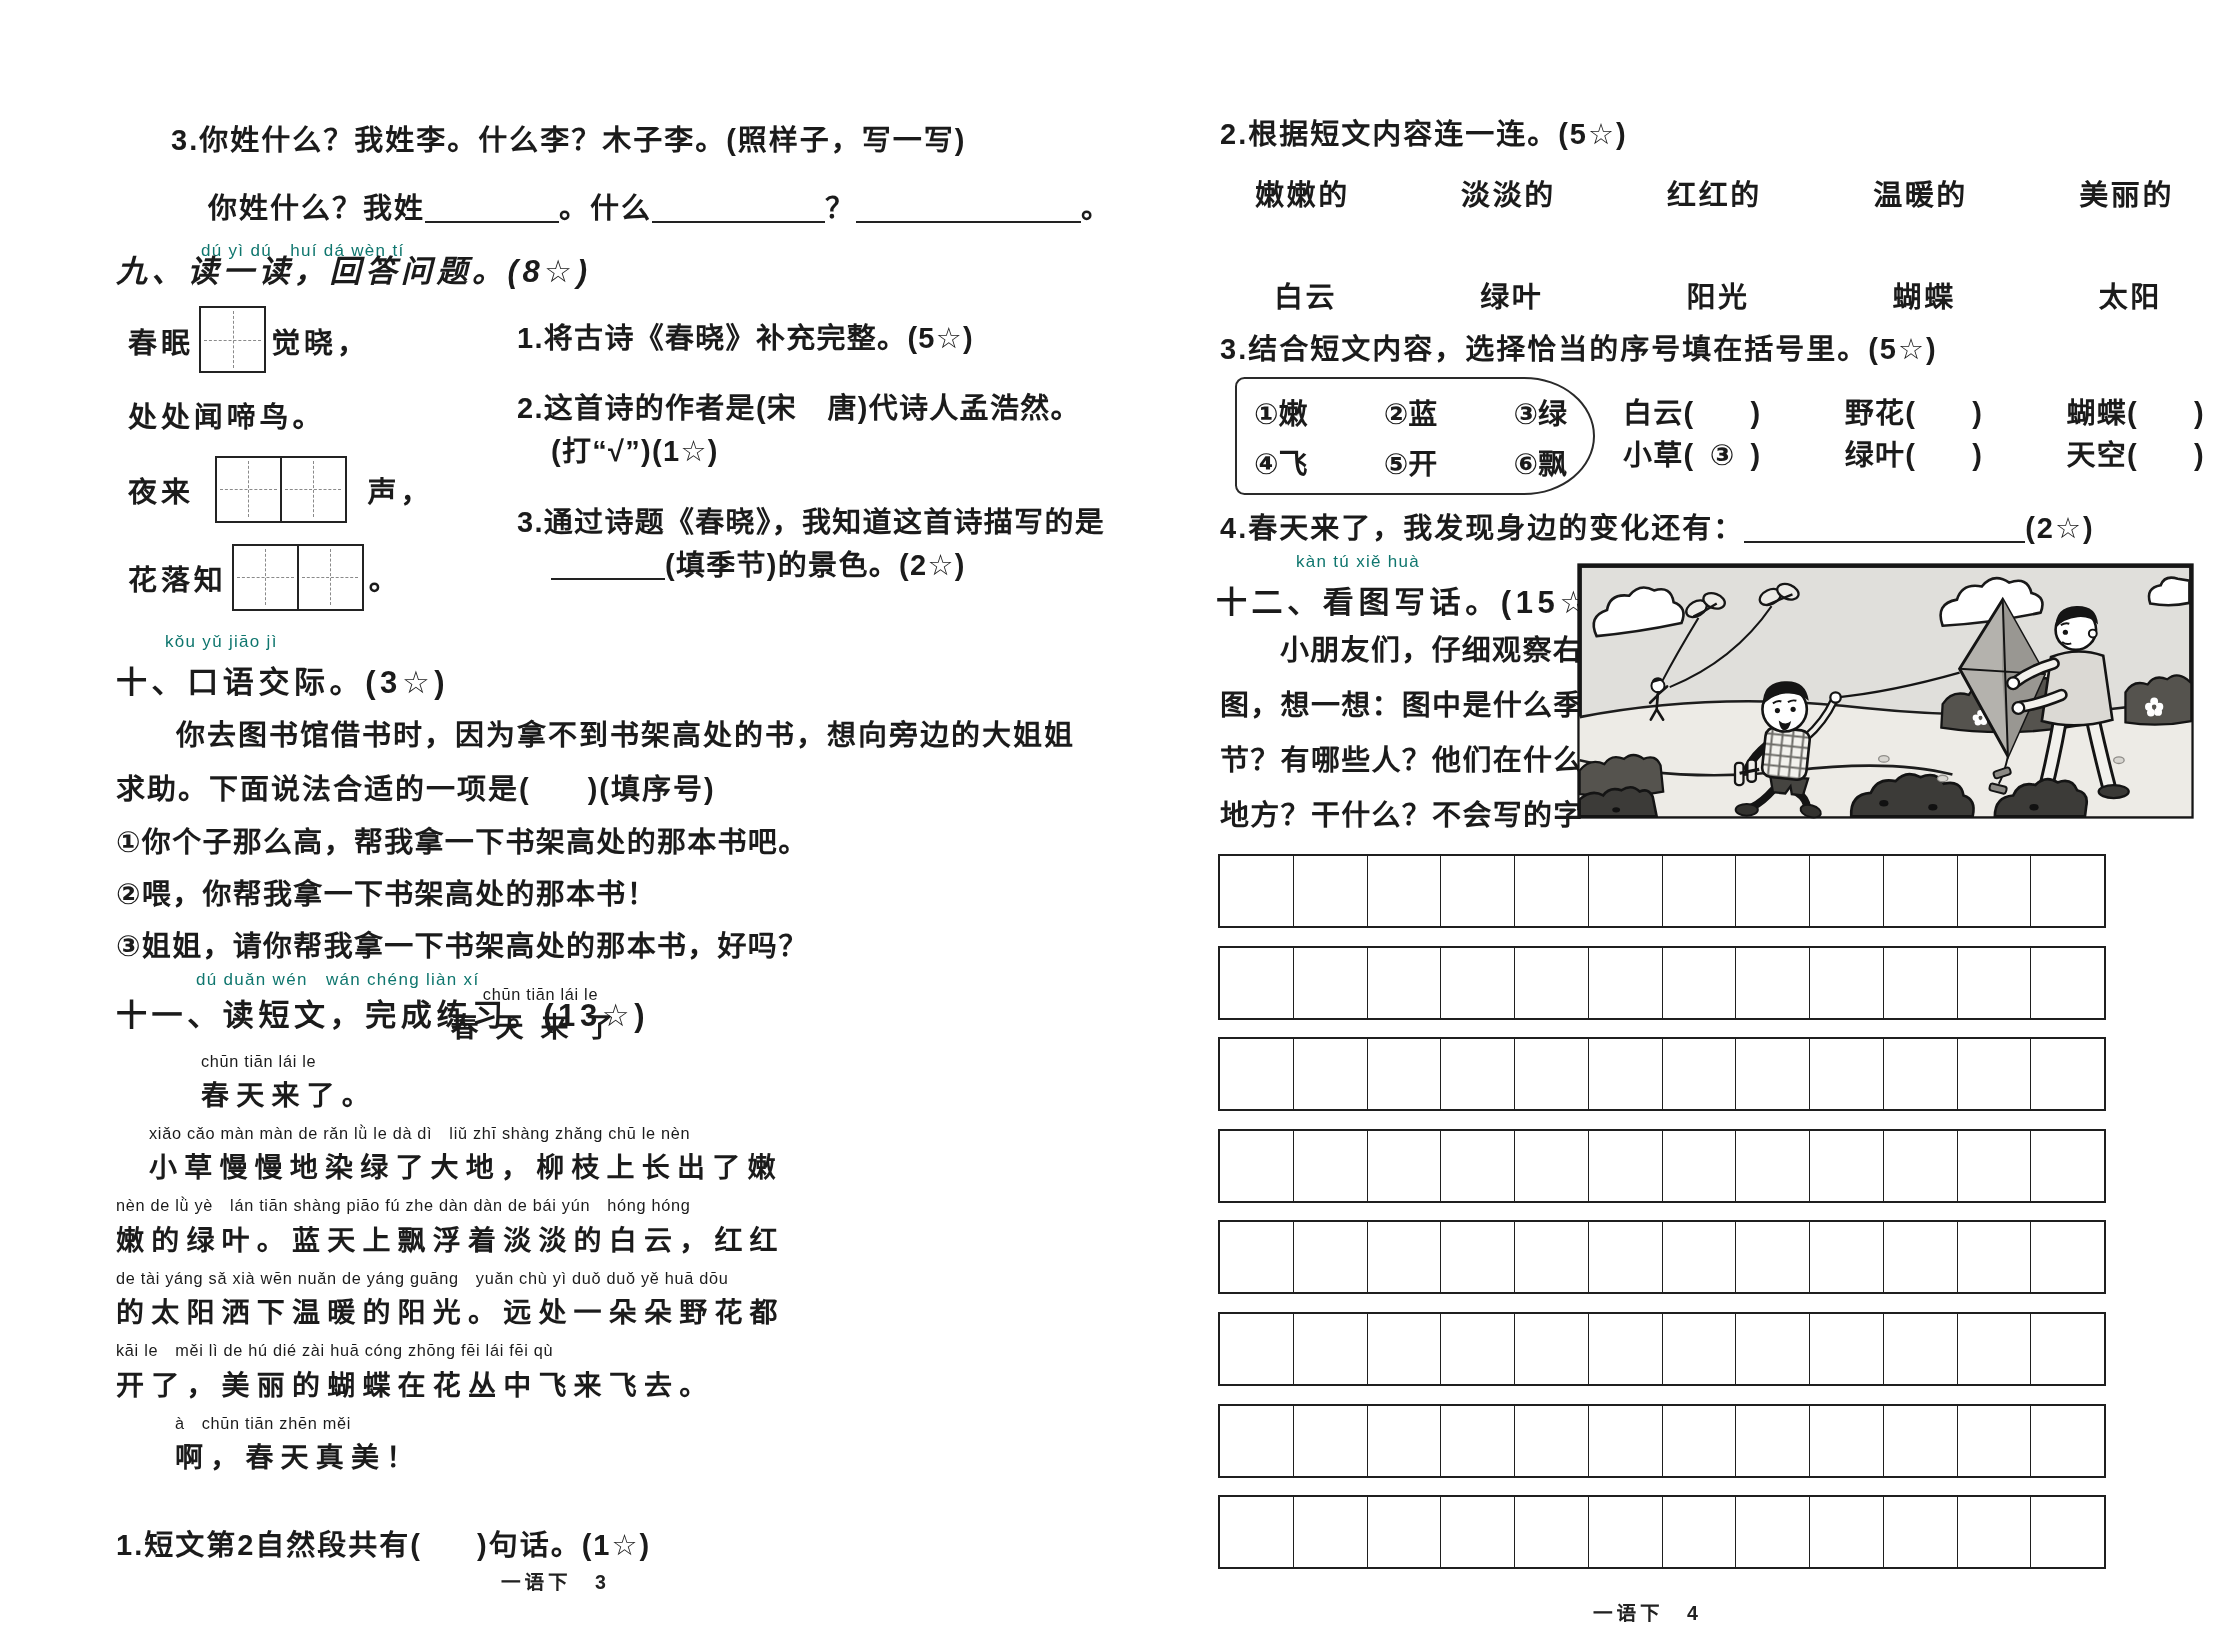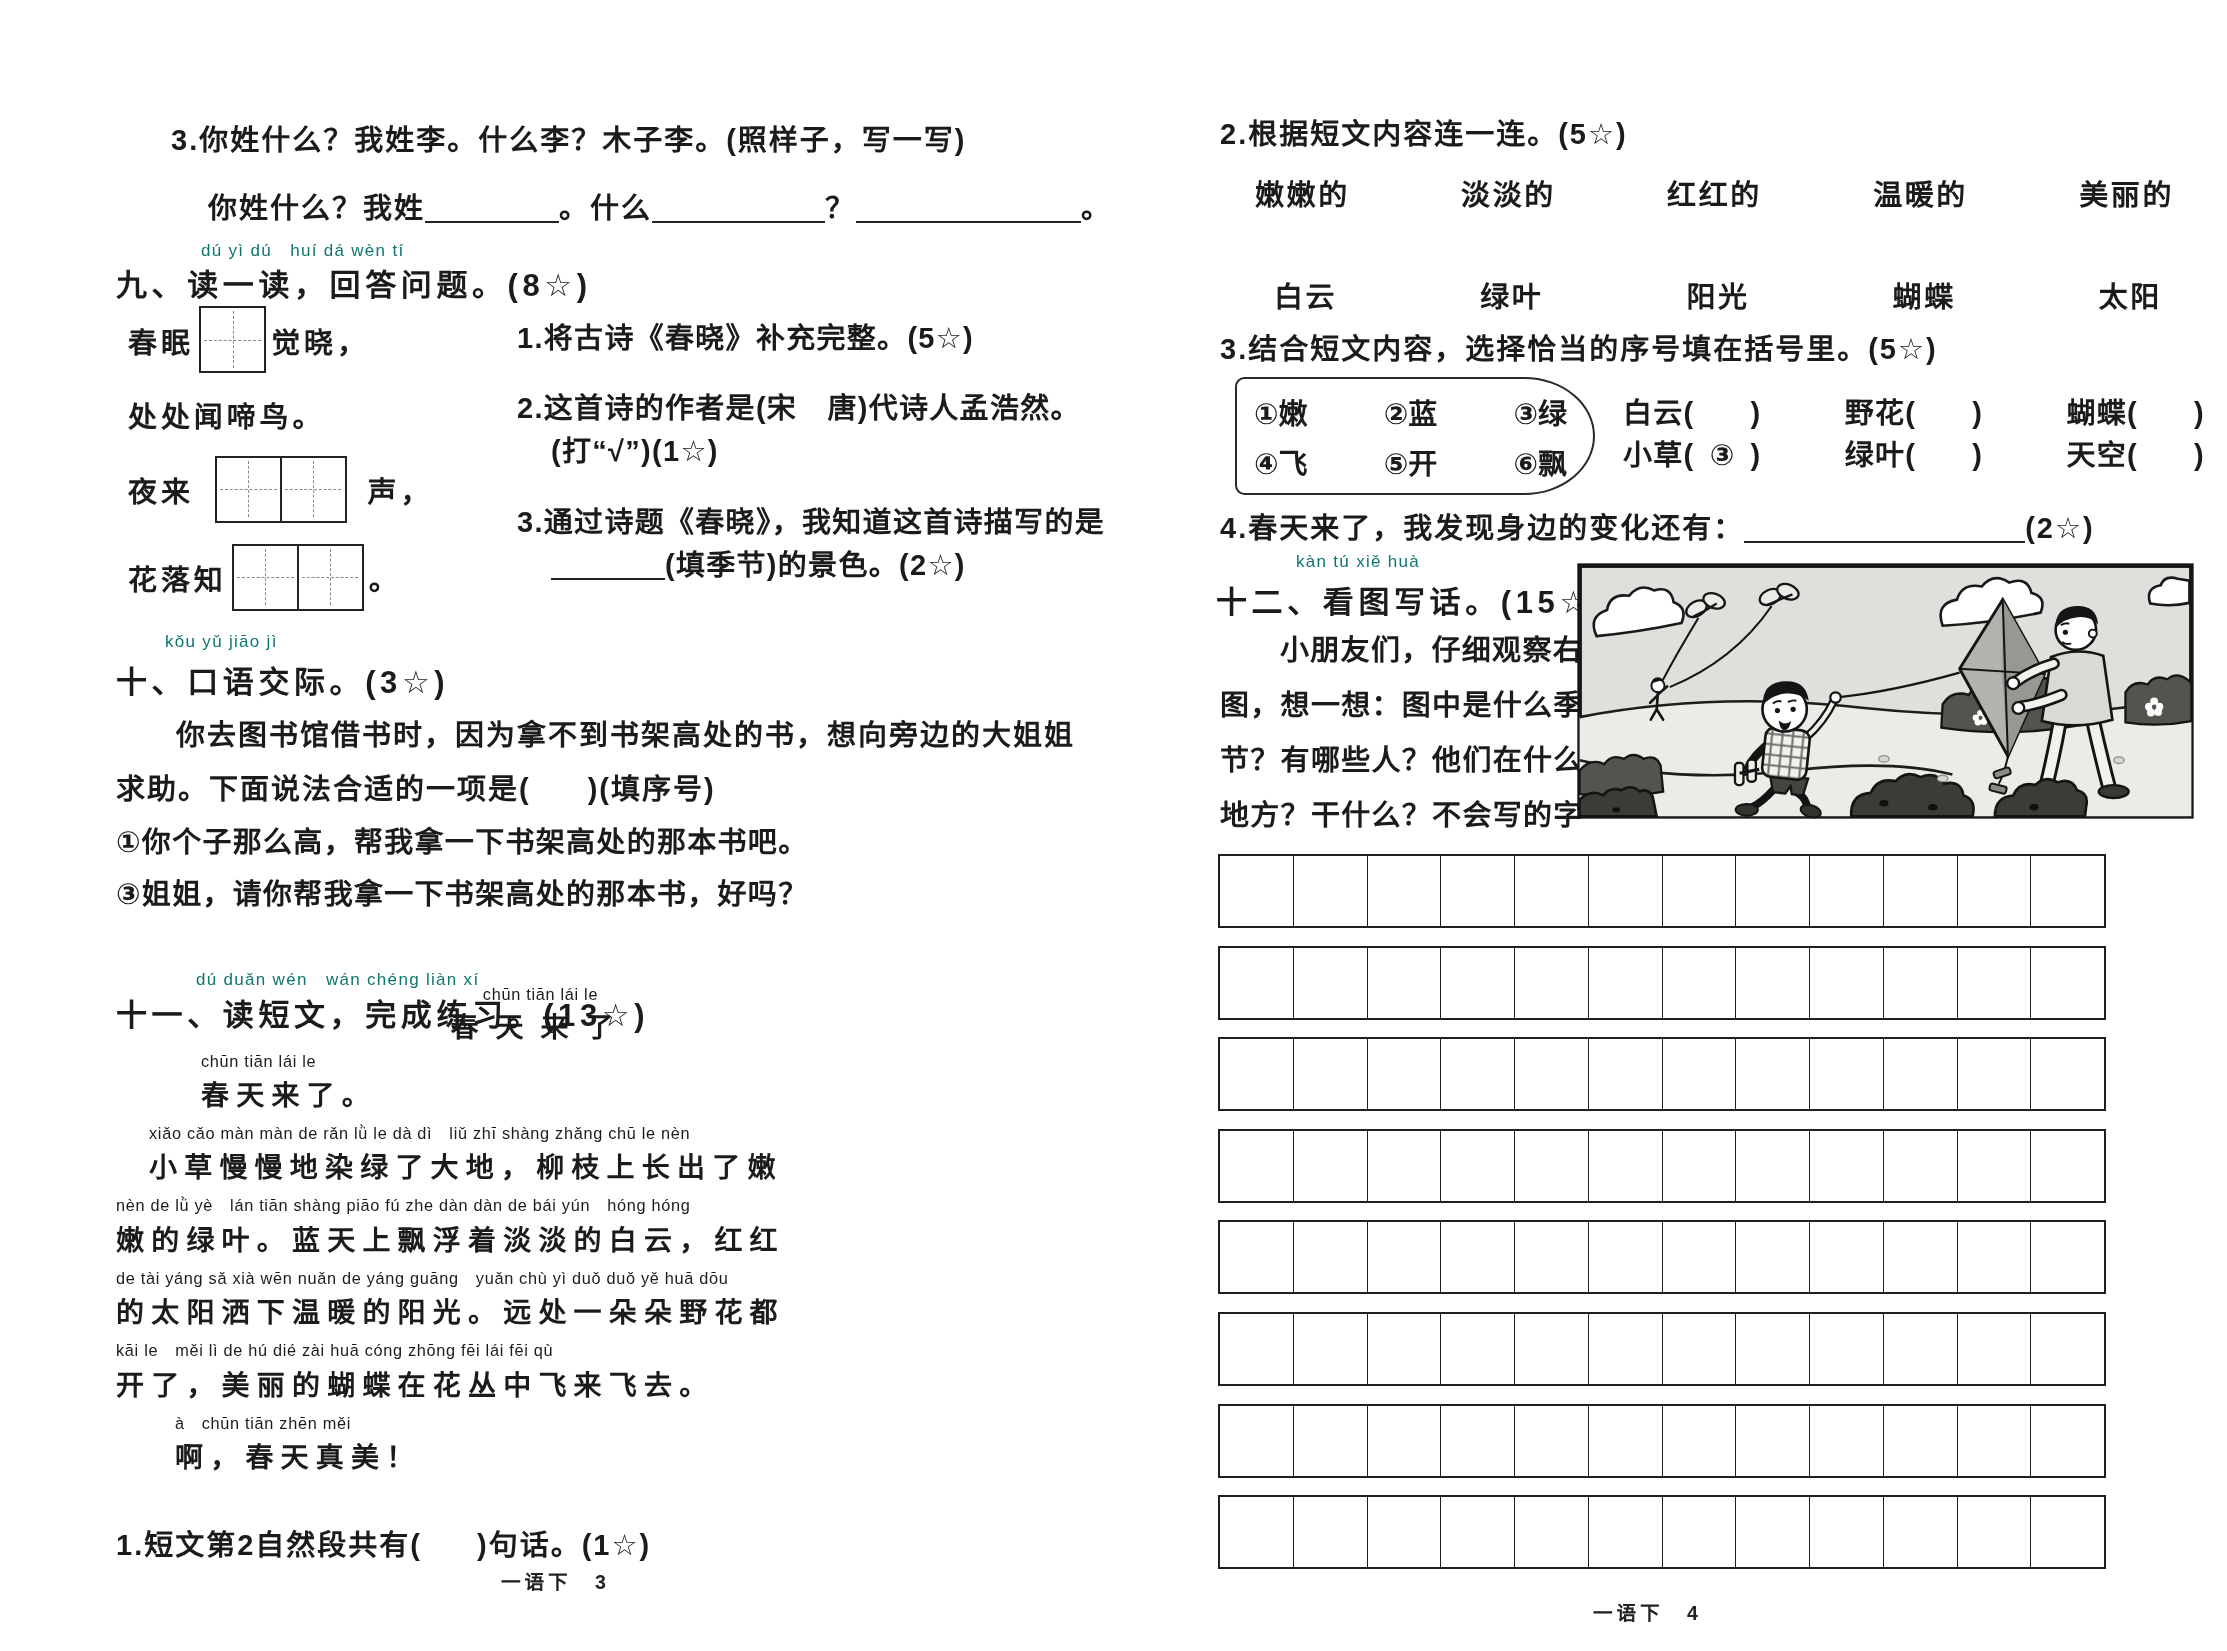"九、读一读，回答问题。(8☆)" div.abs { font-style: none -> italic; top: 260px -> 246px }
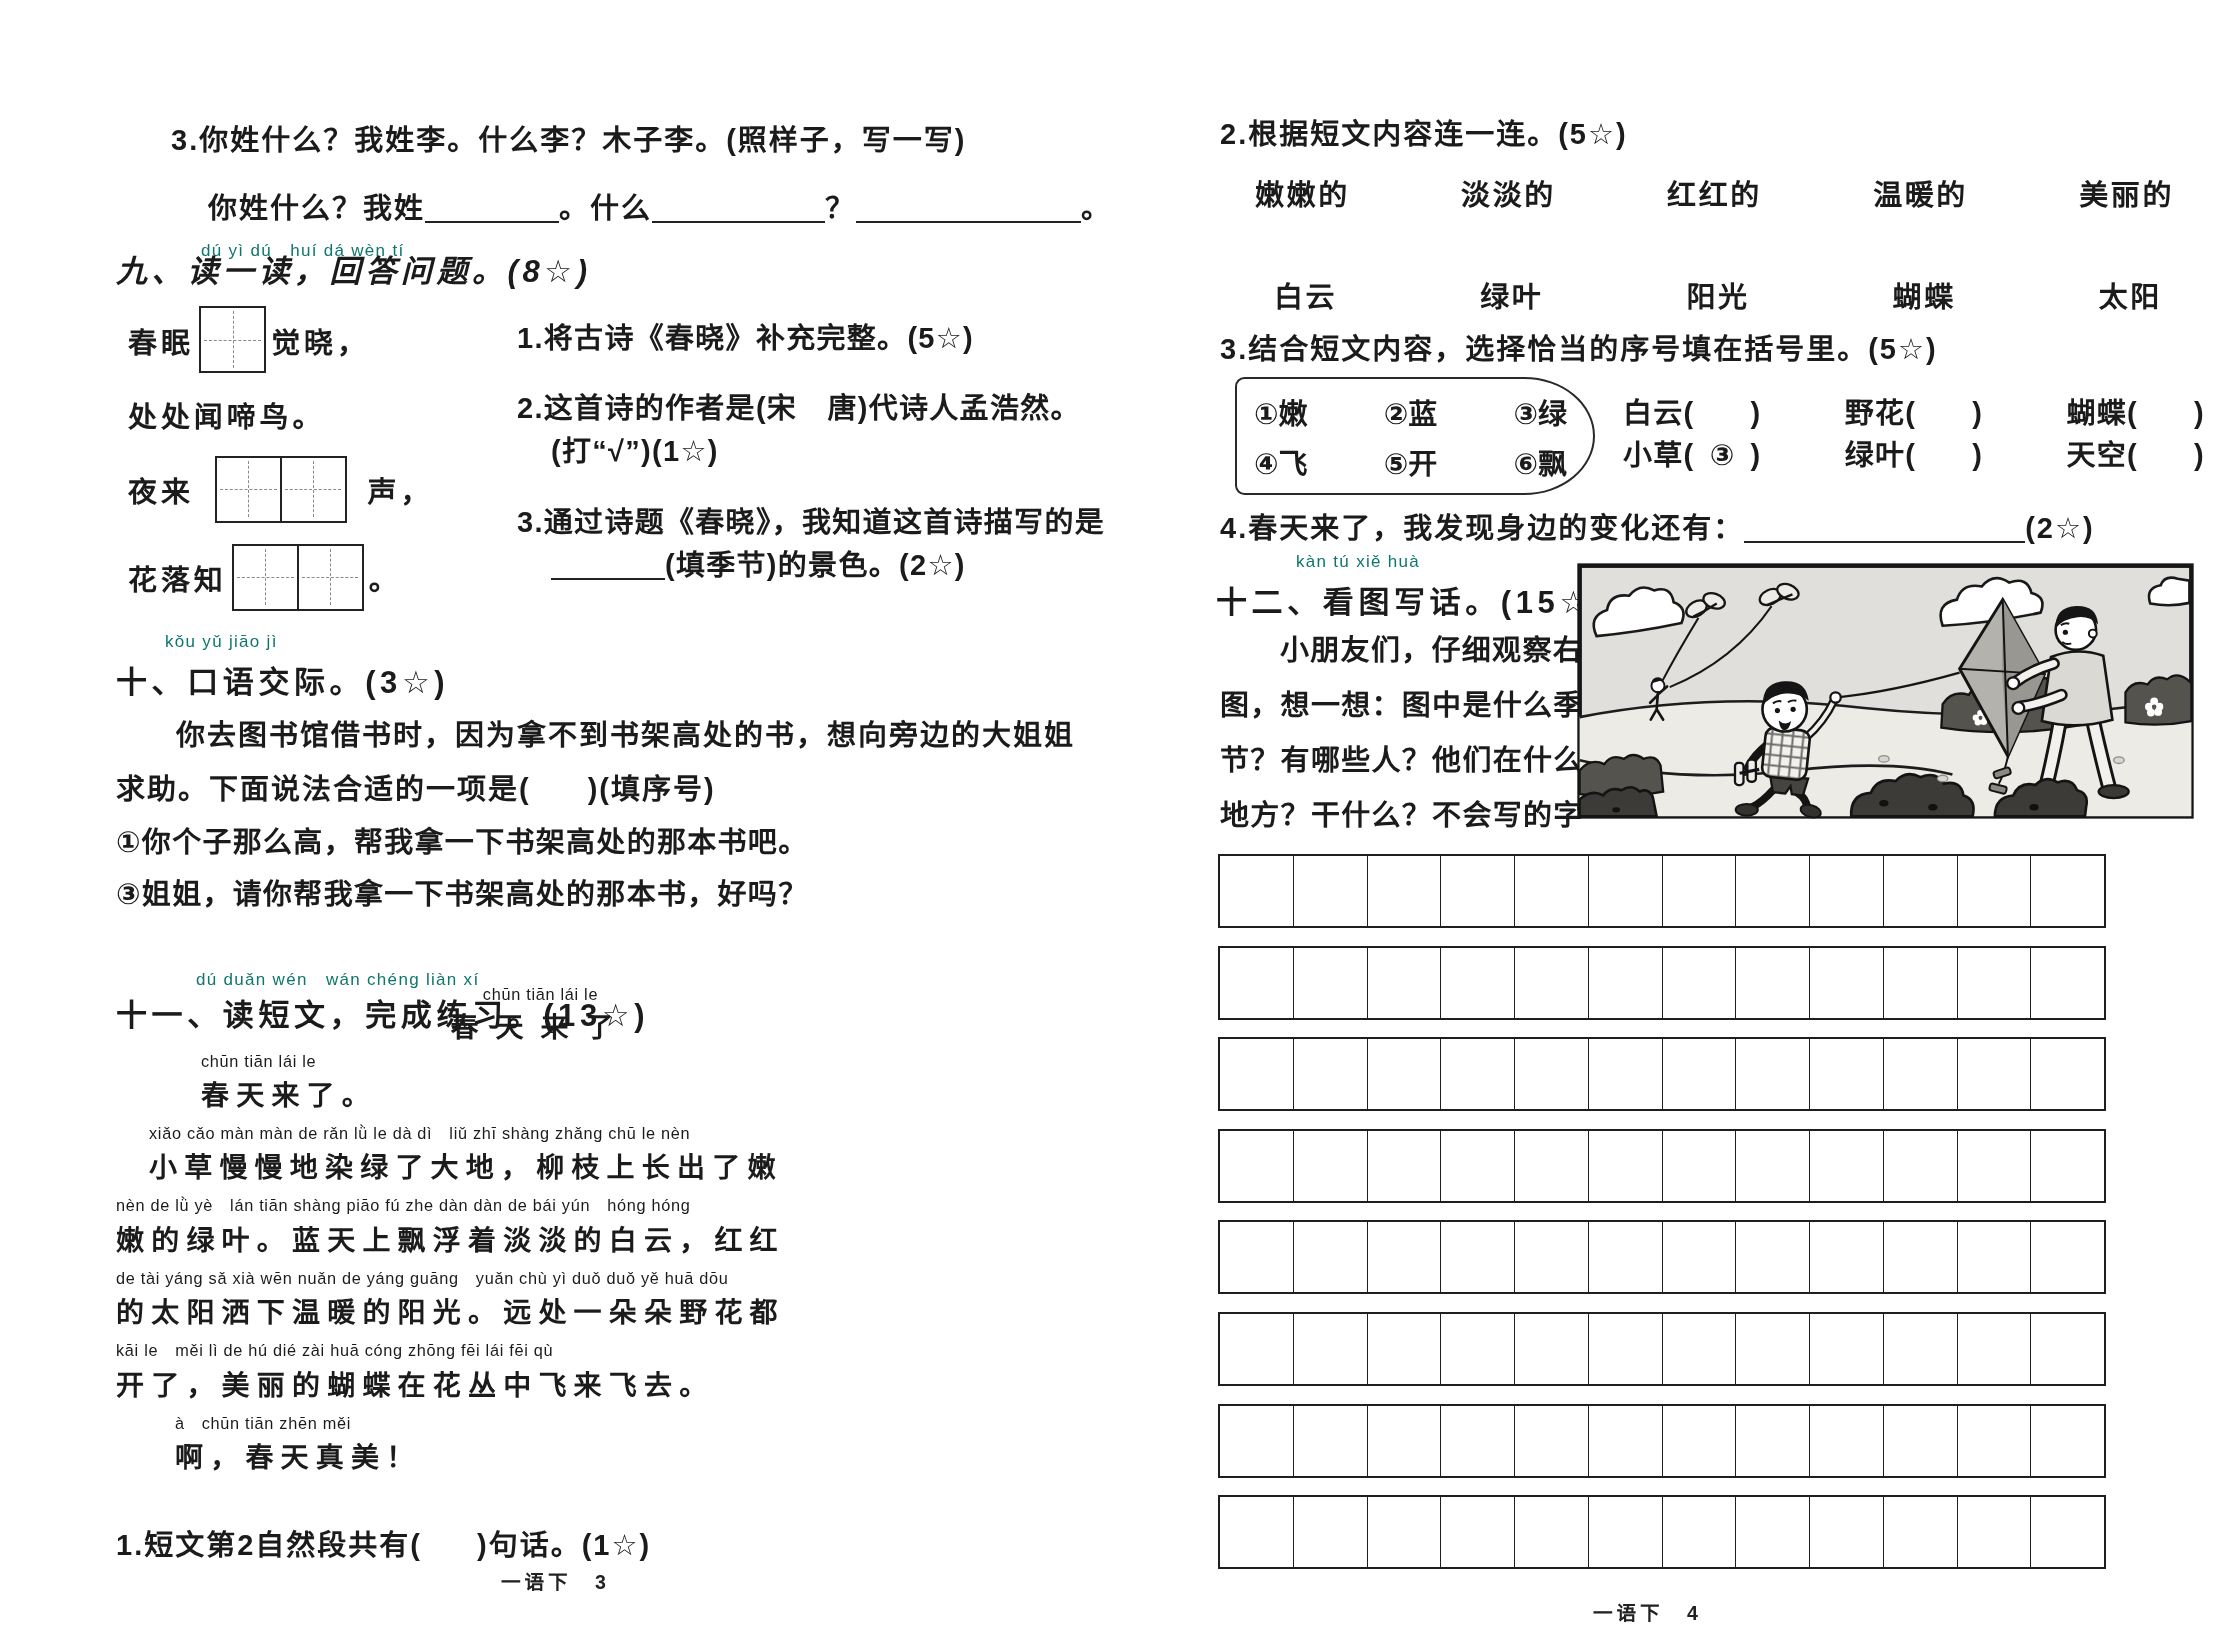"②喂，你帮我拿一下书架高处的那本书！" div.opt-line { html: none -> <div>②喂，你帮我拿一下书架高处的那本书！</div> }
